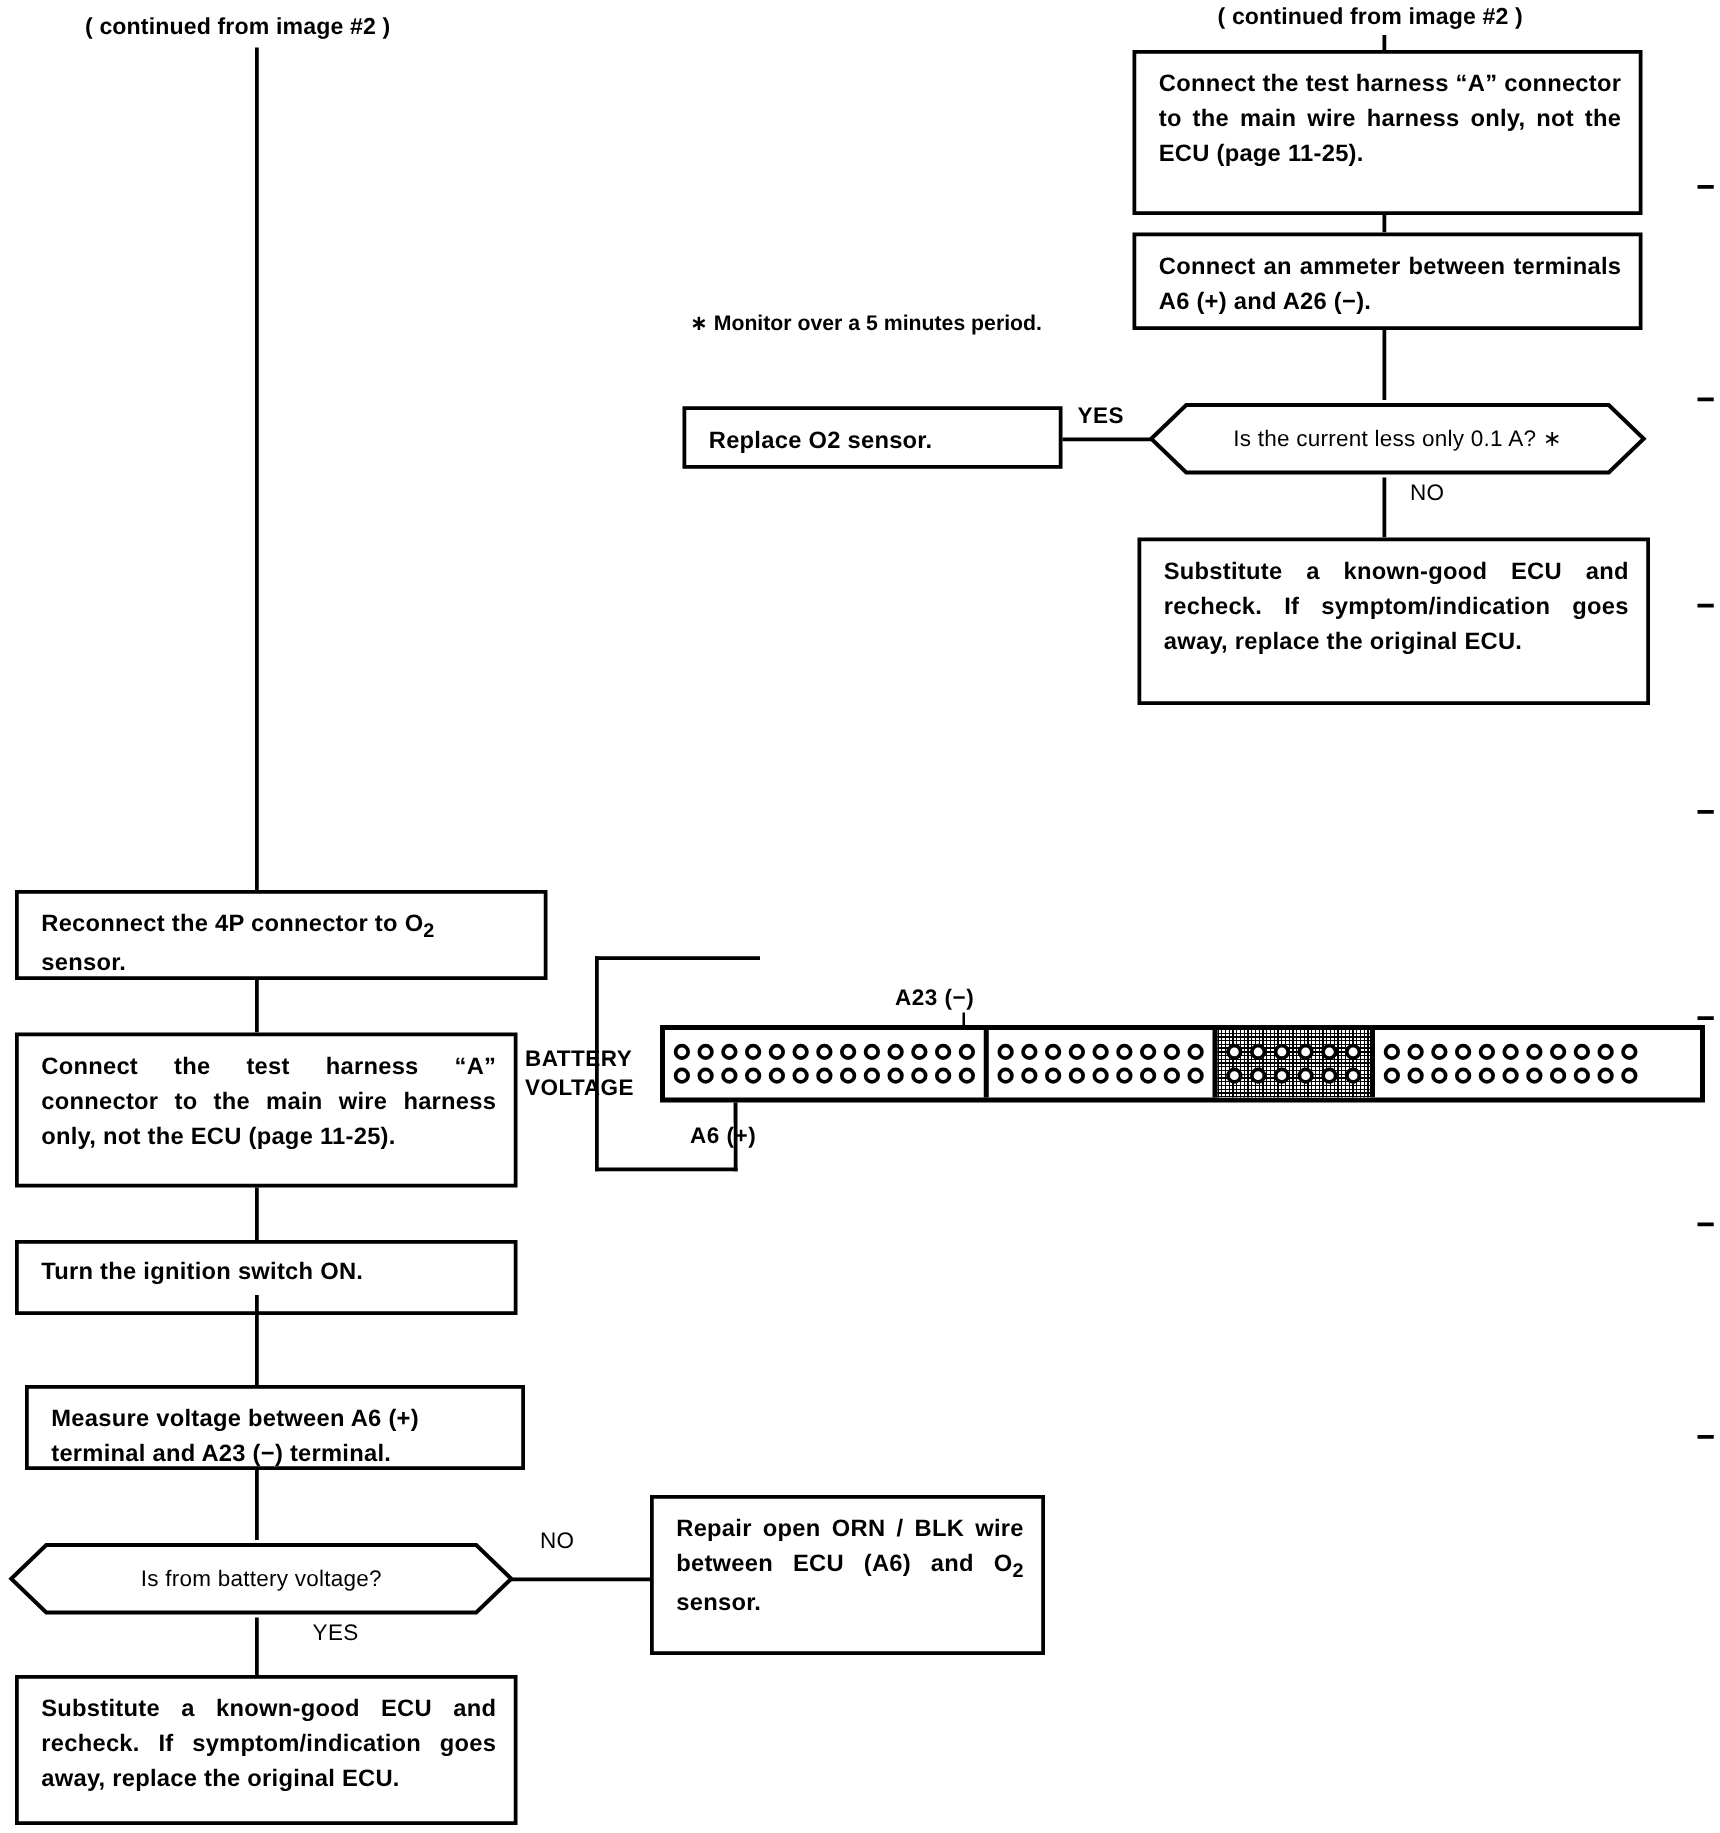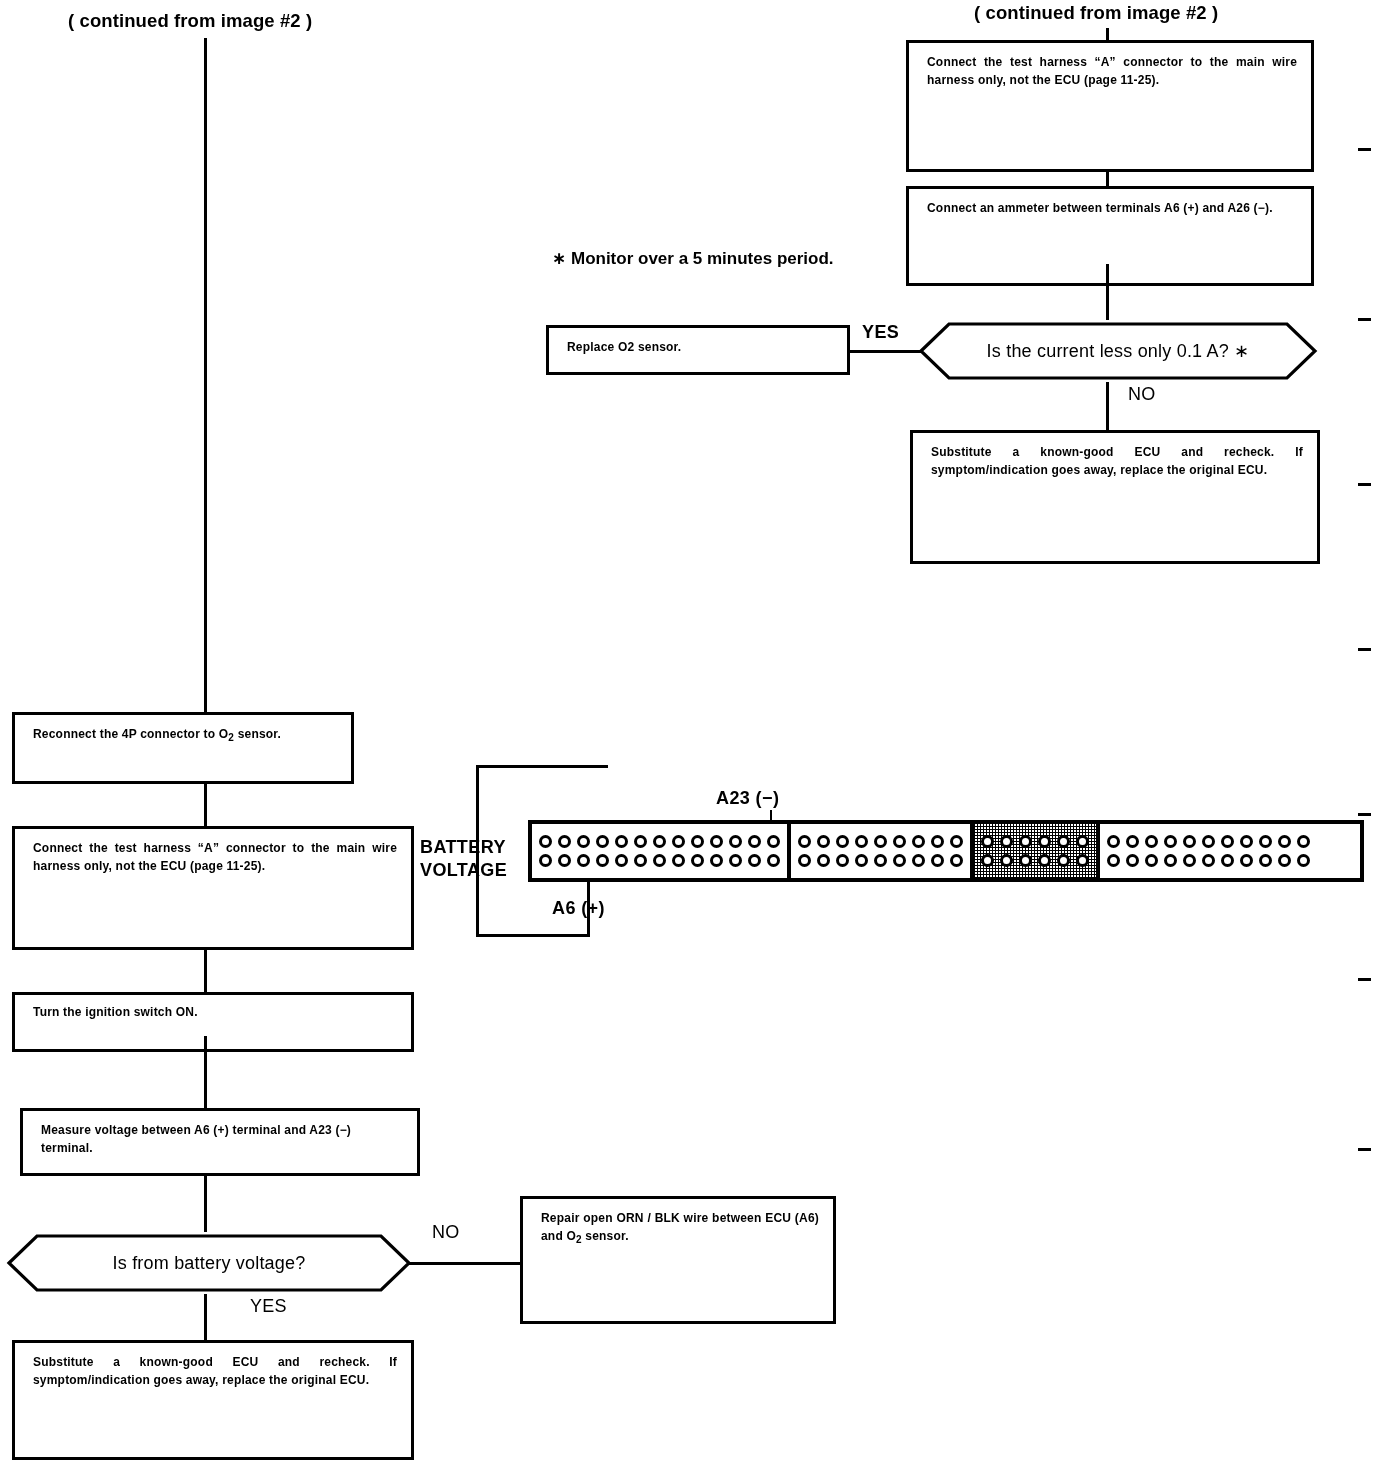"Connect the test harness “A”" .box { font-size: 12px -> 19px }
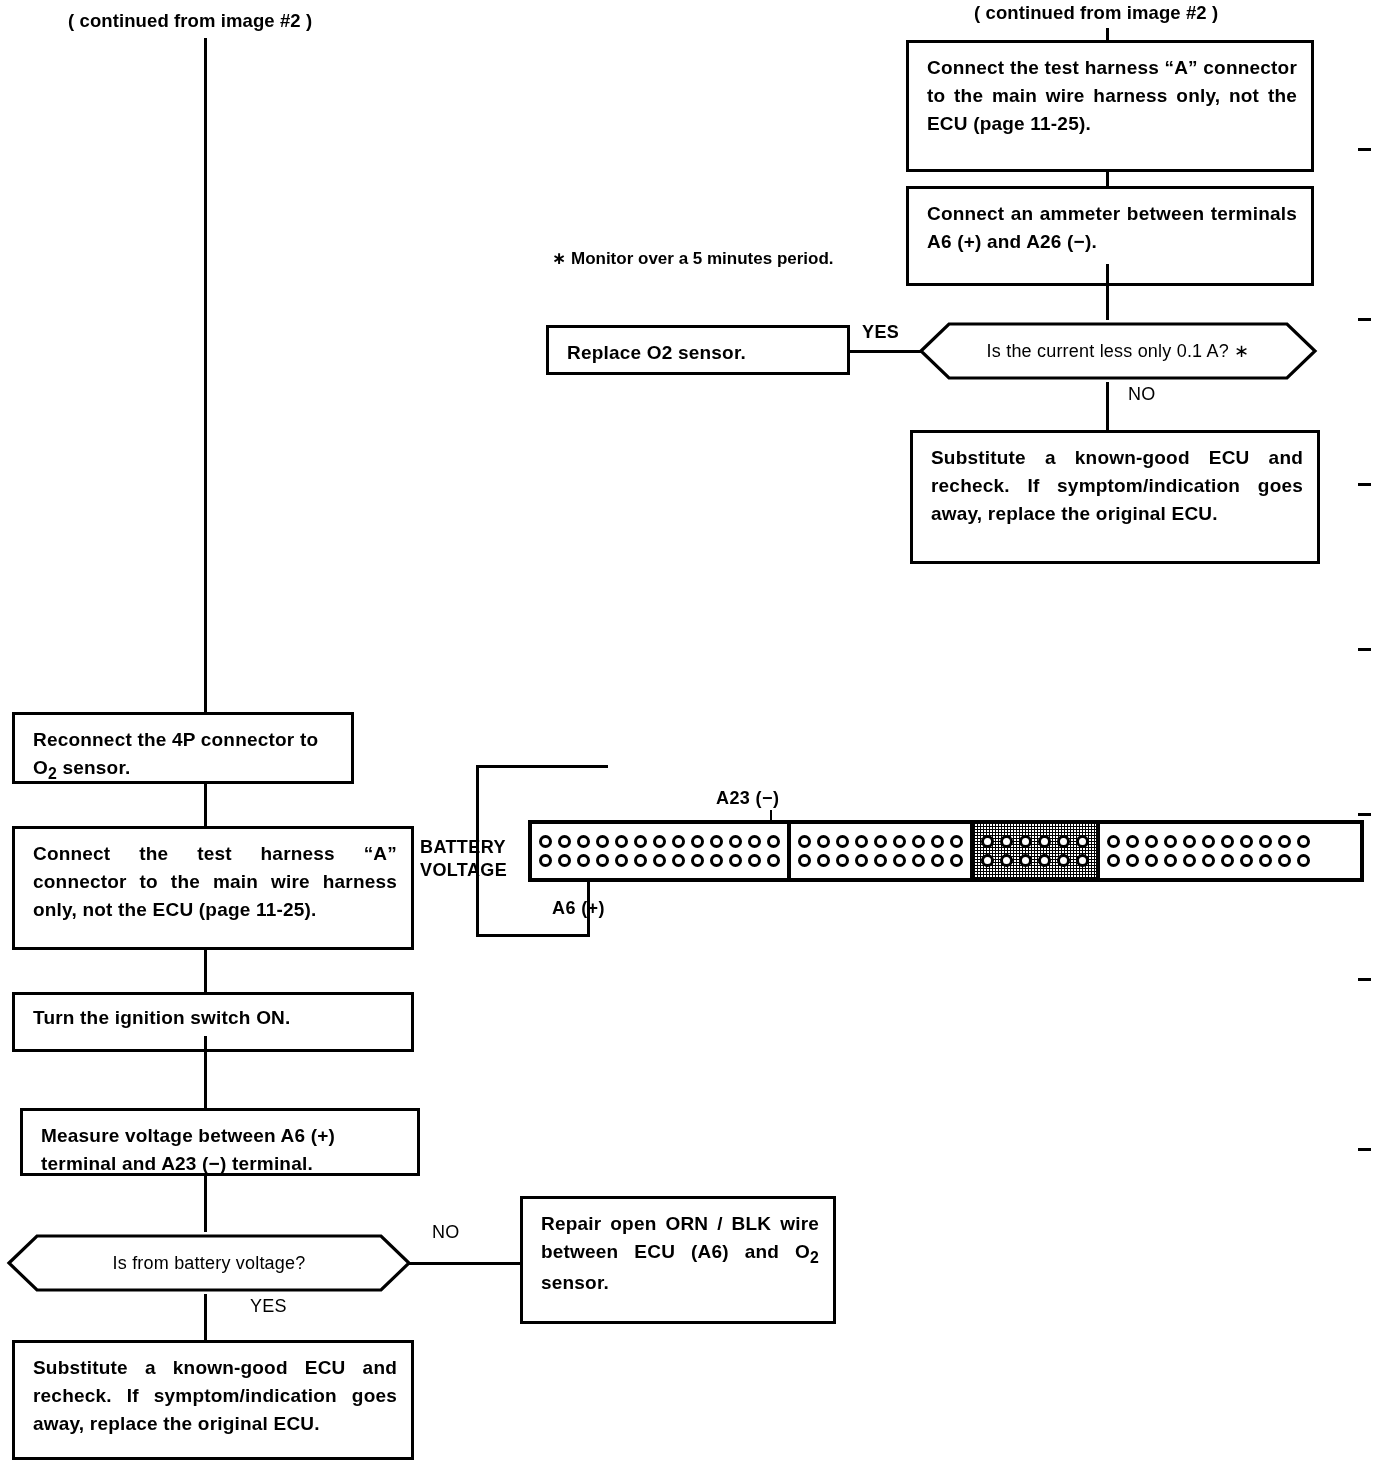"Connect an ammeter between terminals" div.box { height: 100px -> 78px }
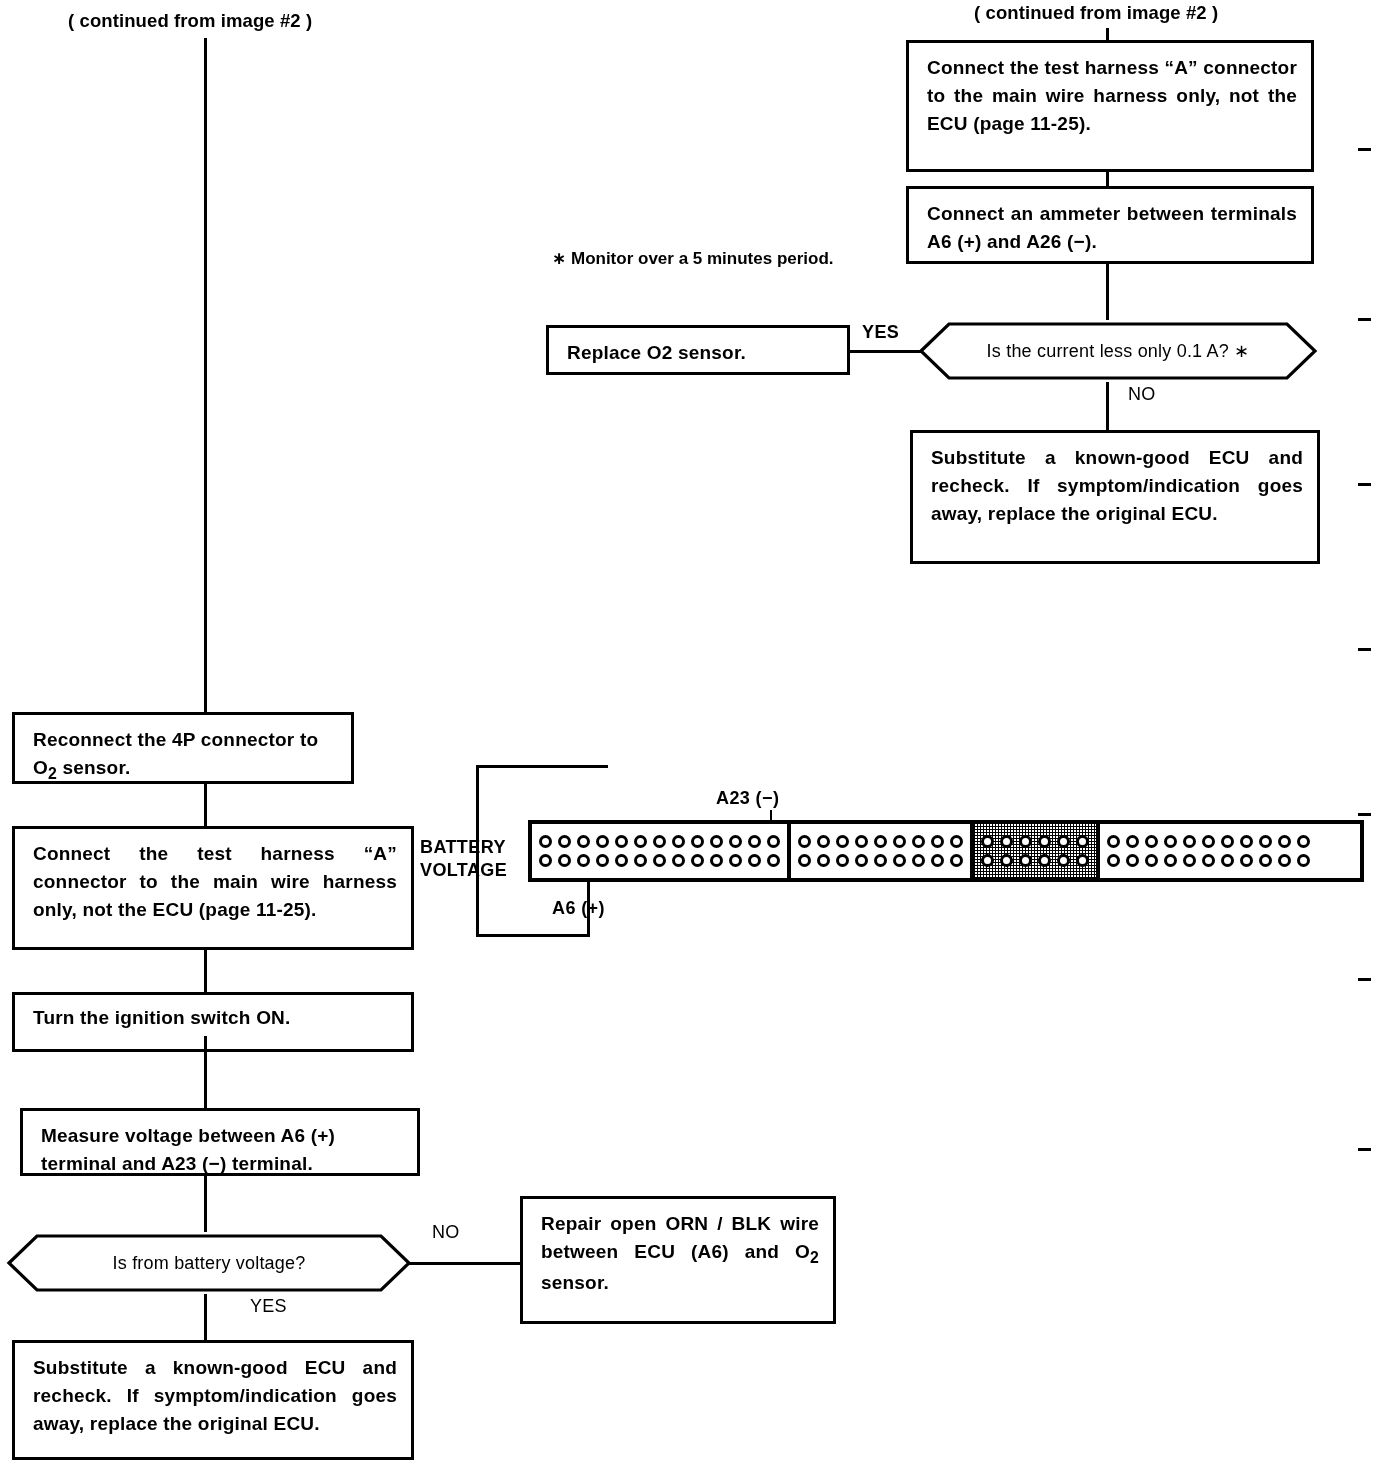"Reconnect the 4P connector to" div.box { width: 342px -> 426px }
